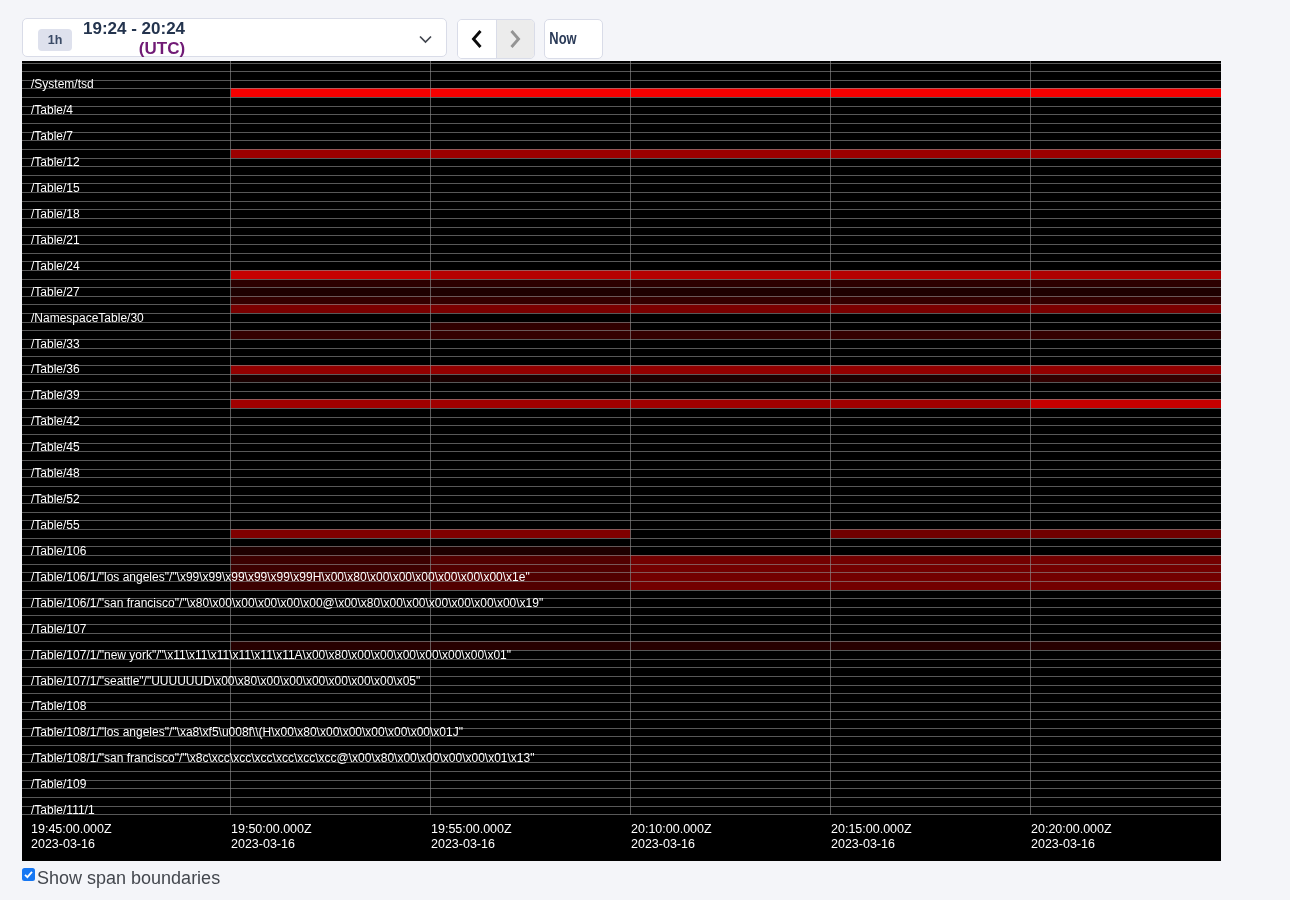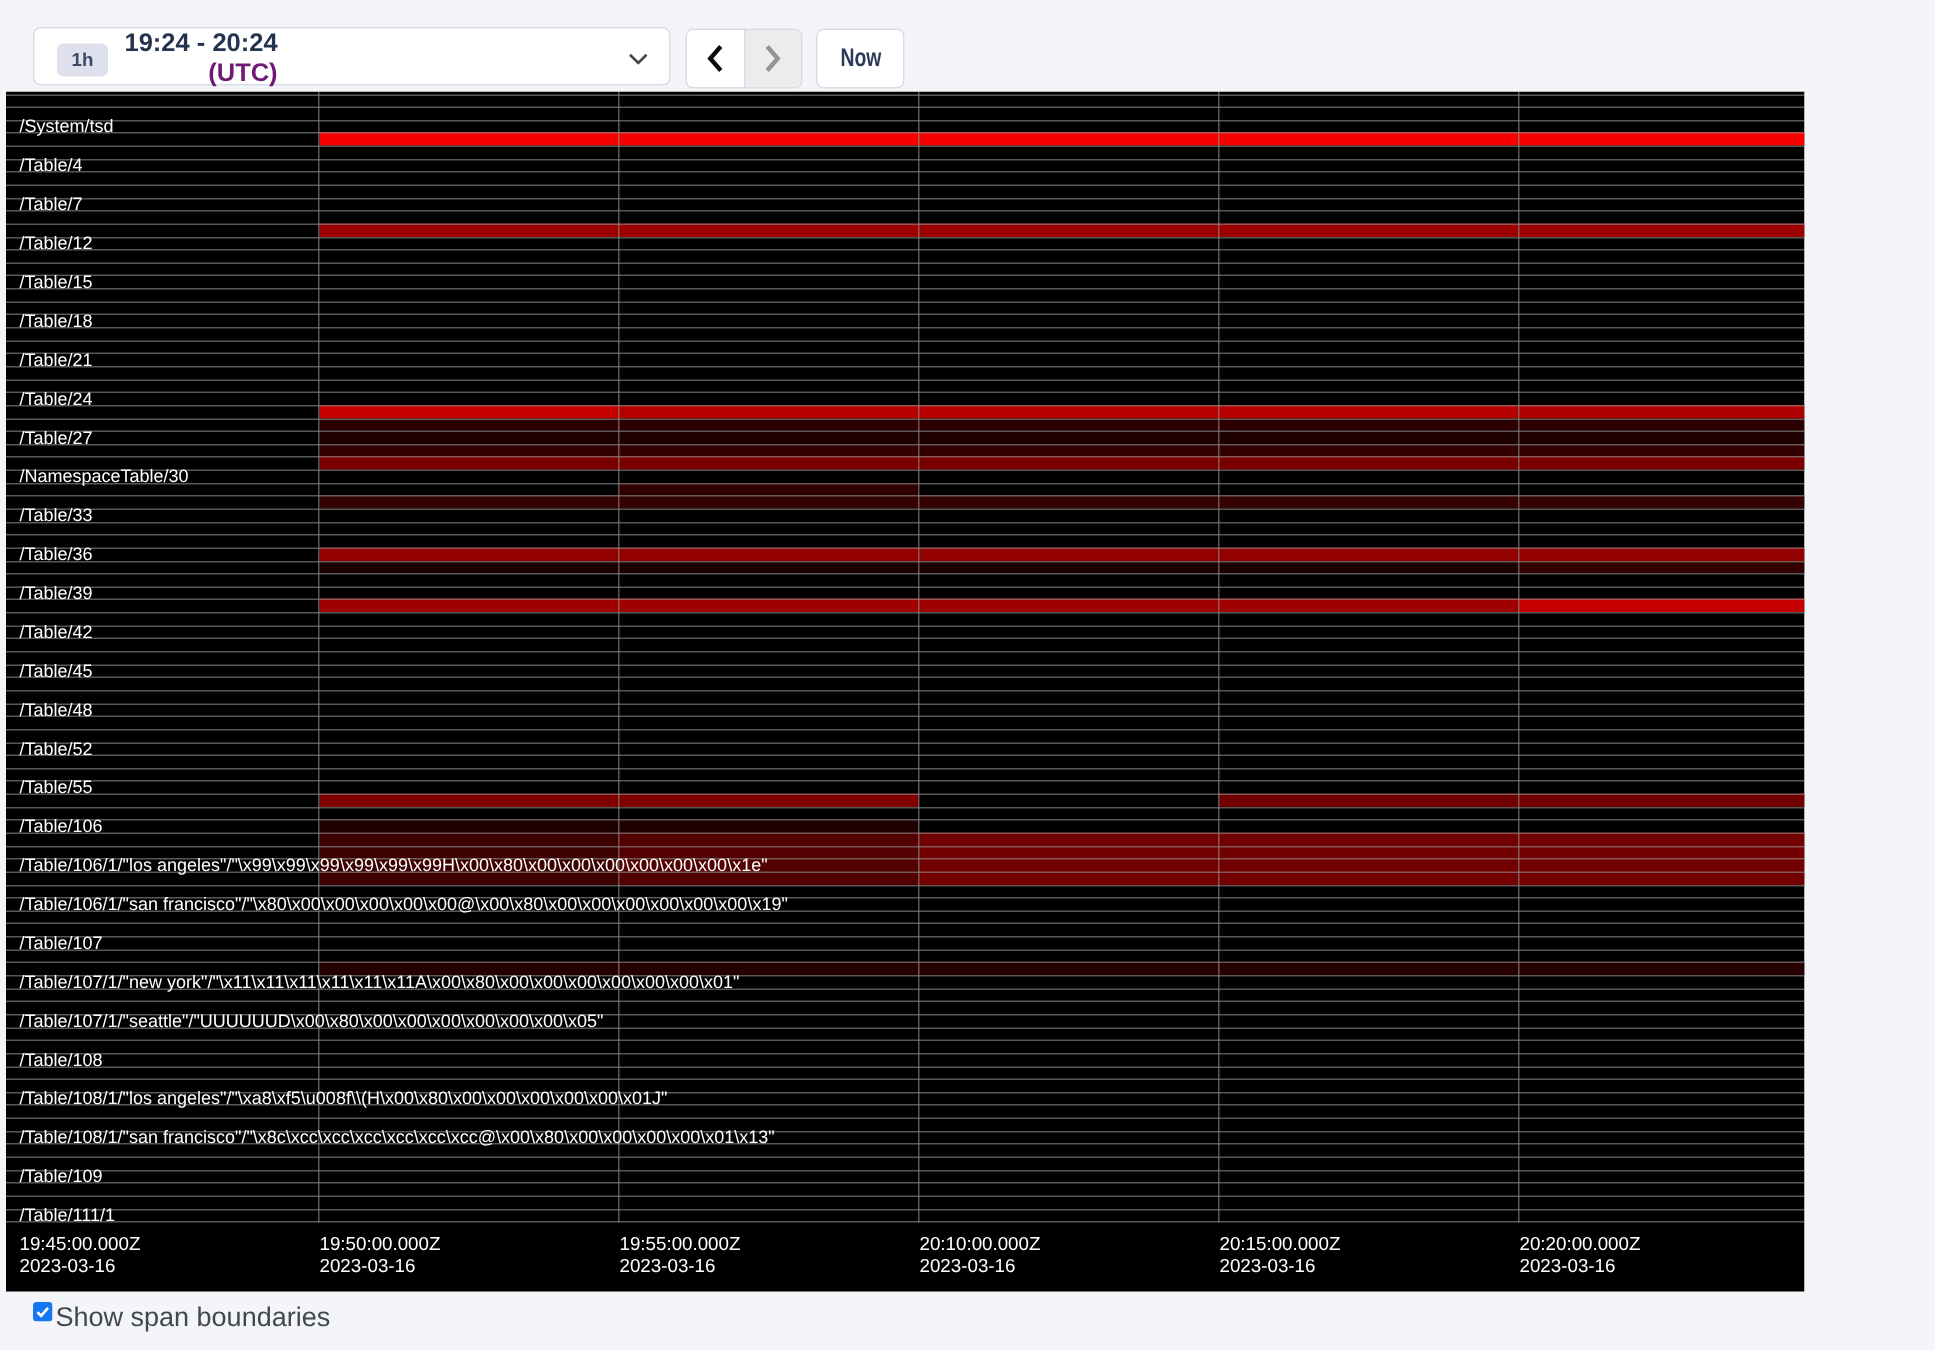"Now" #now { justify-content: center -> none }
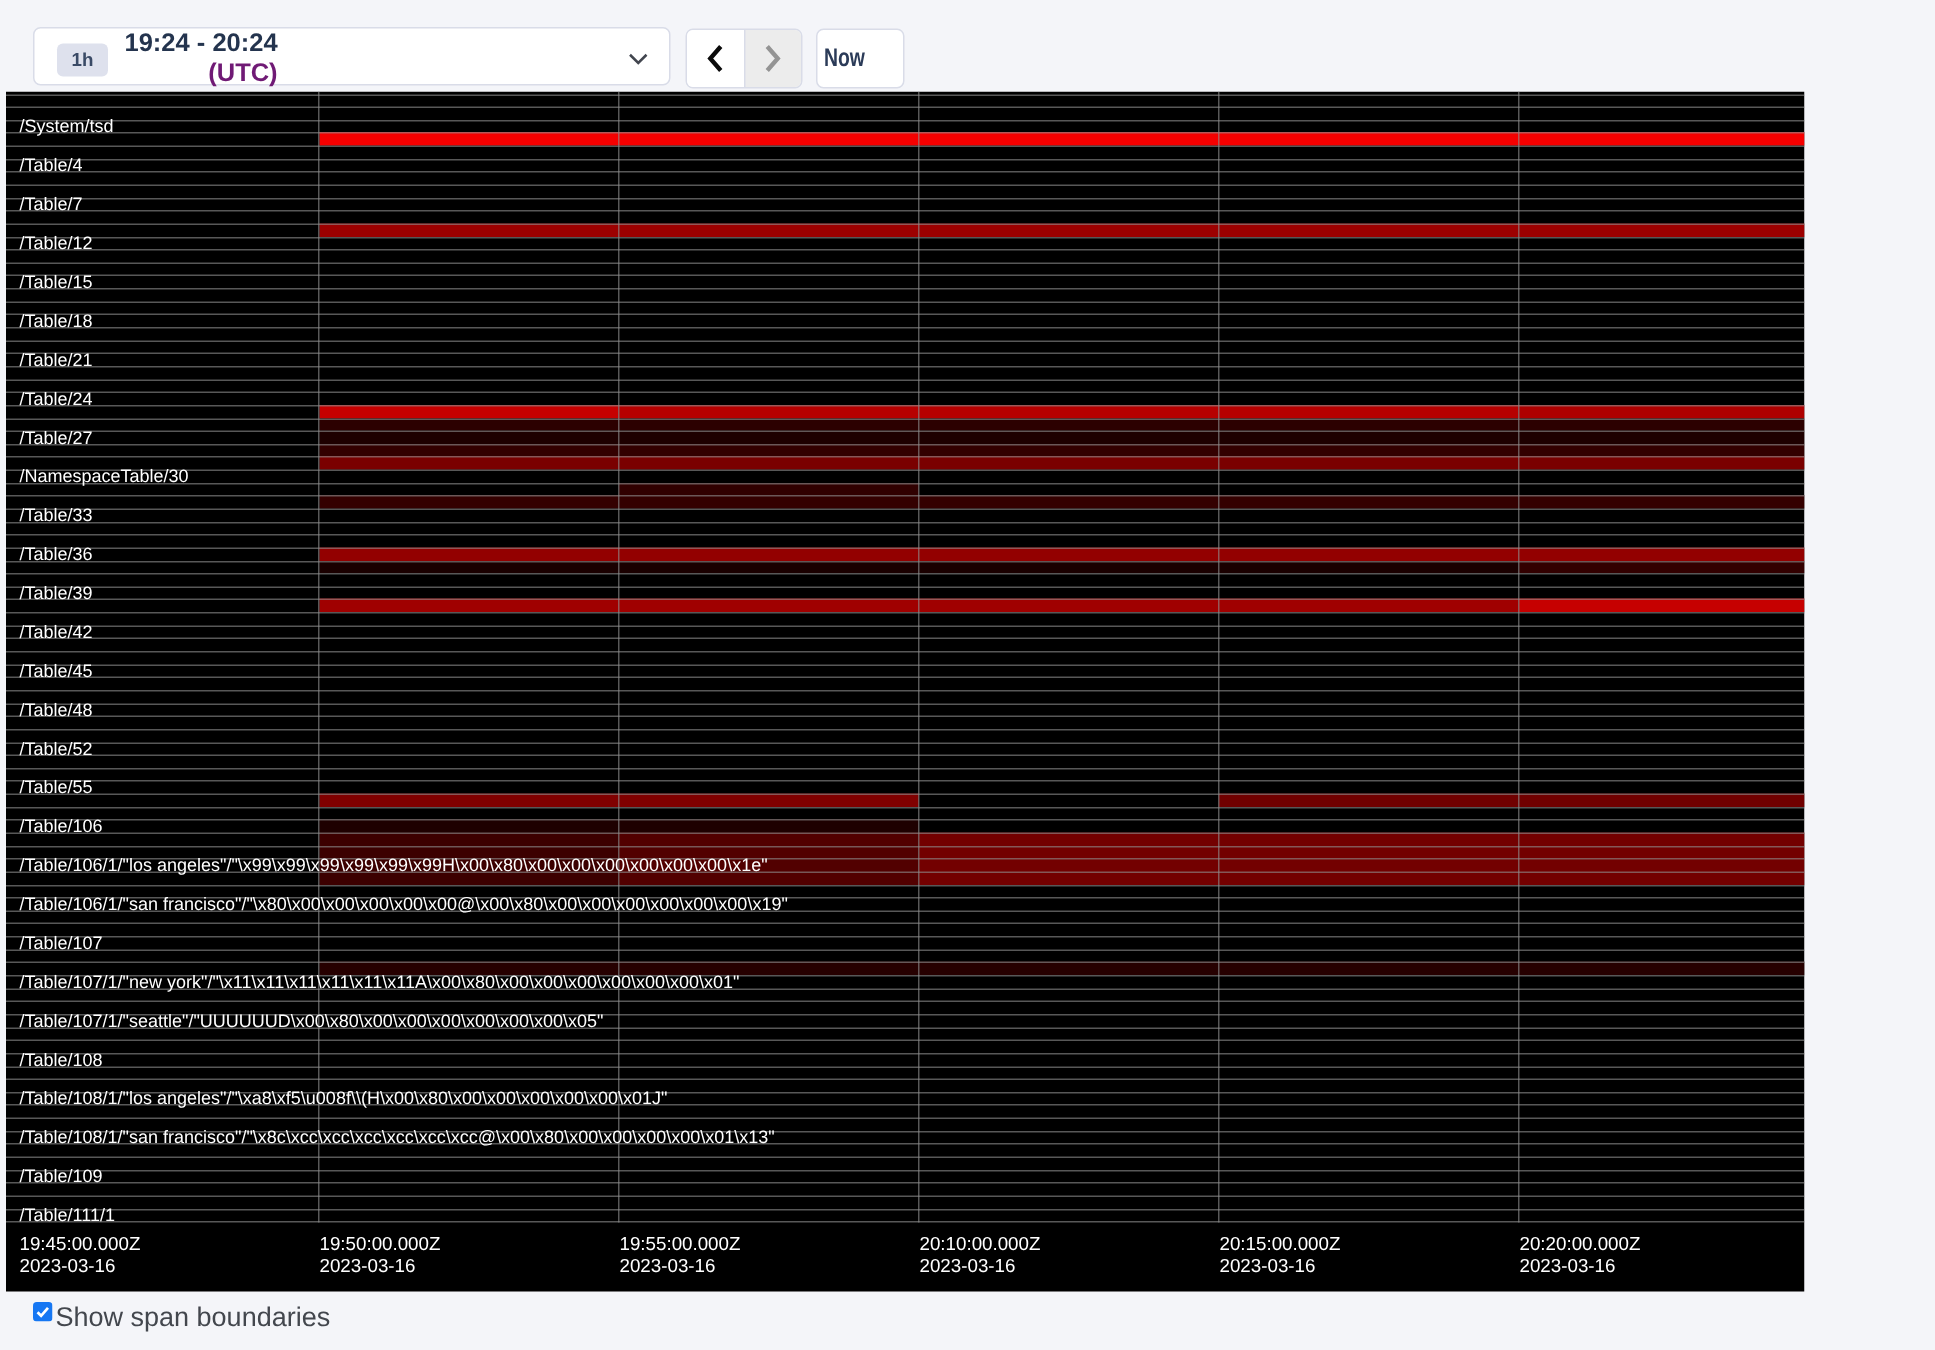"/System/tsd" #chartwrap { left: 4px -> 22px }
